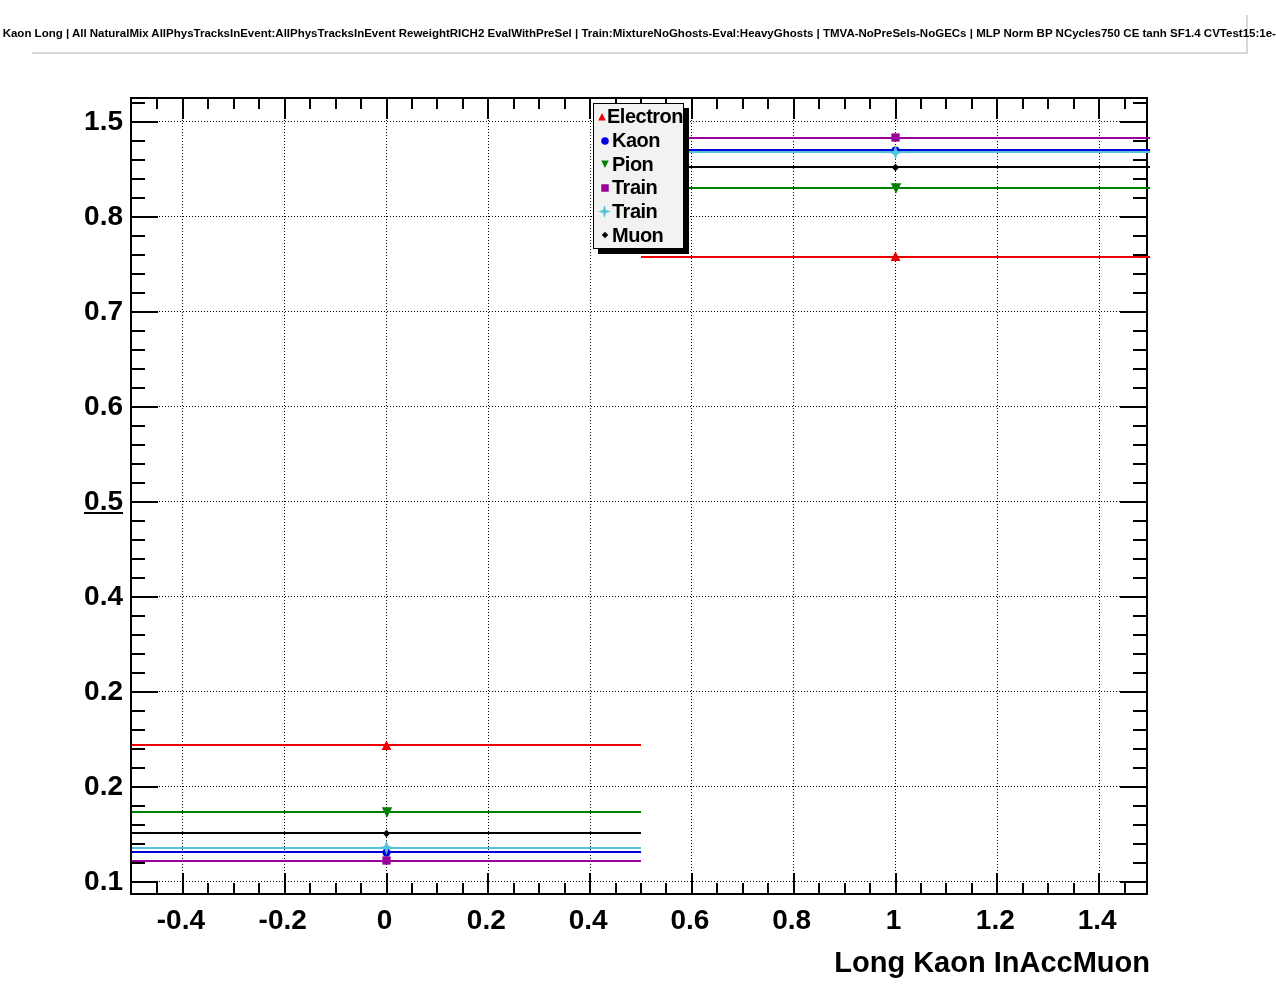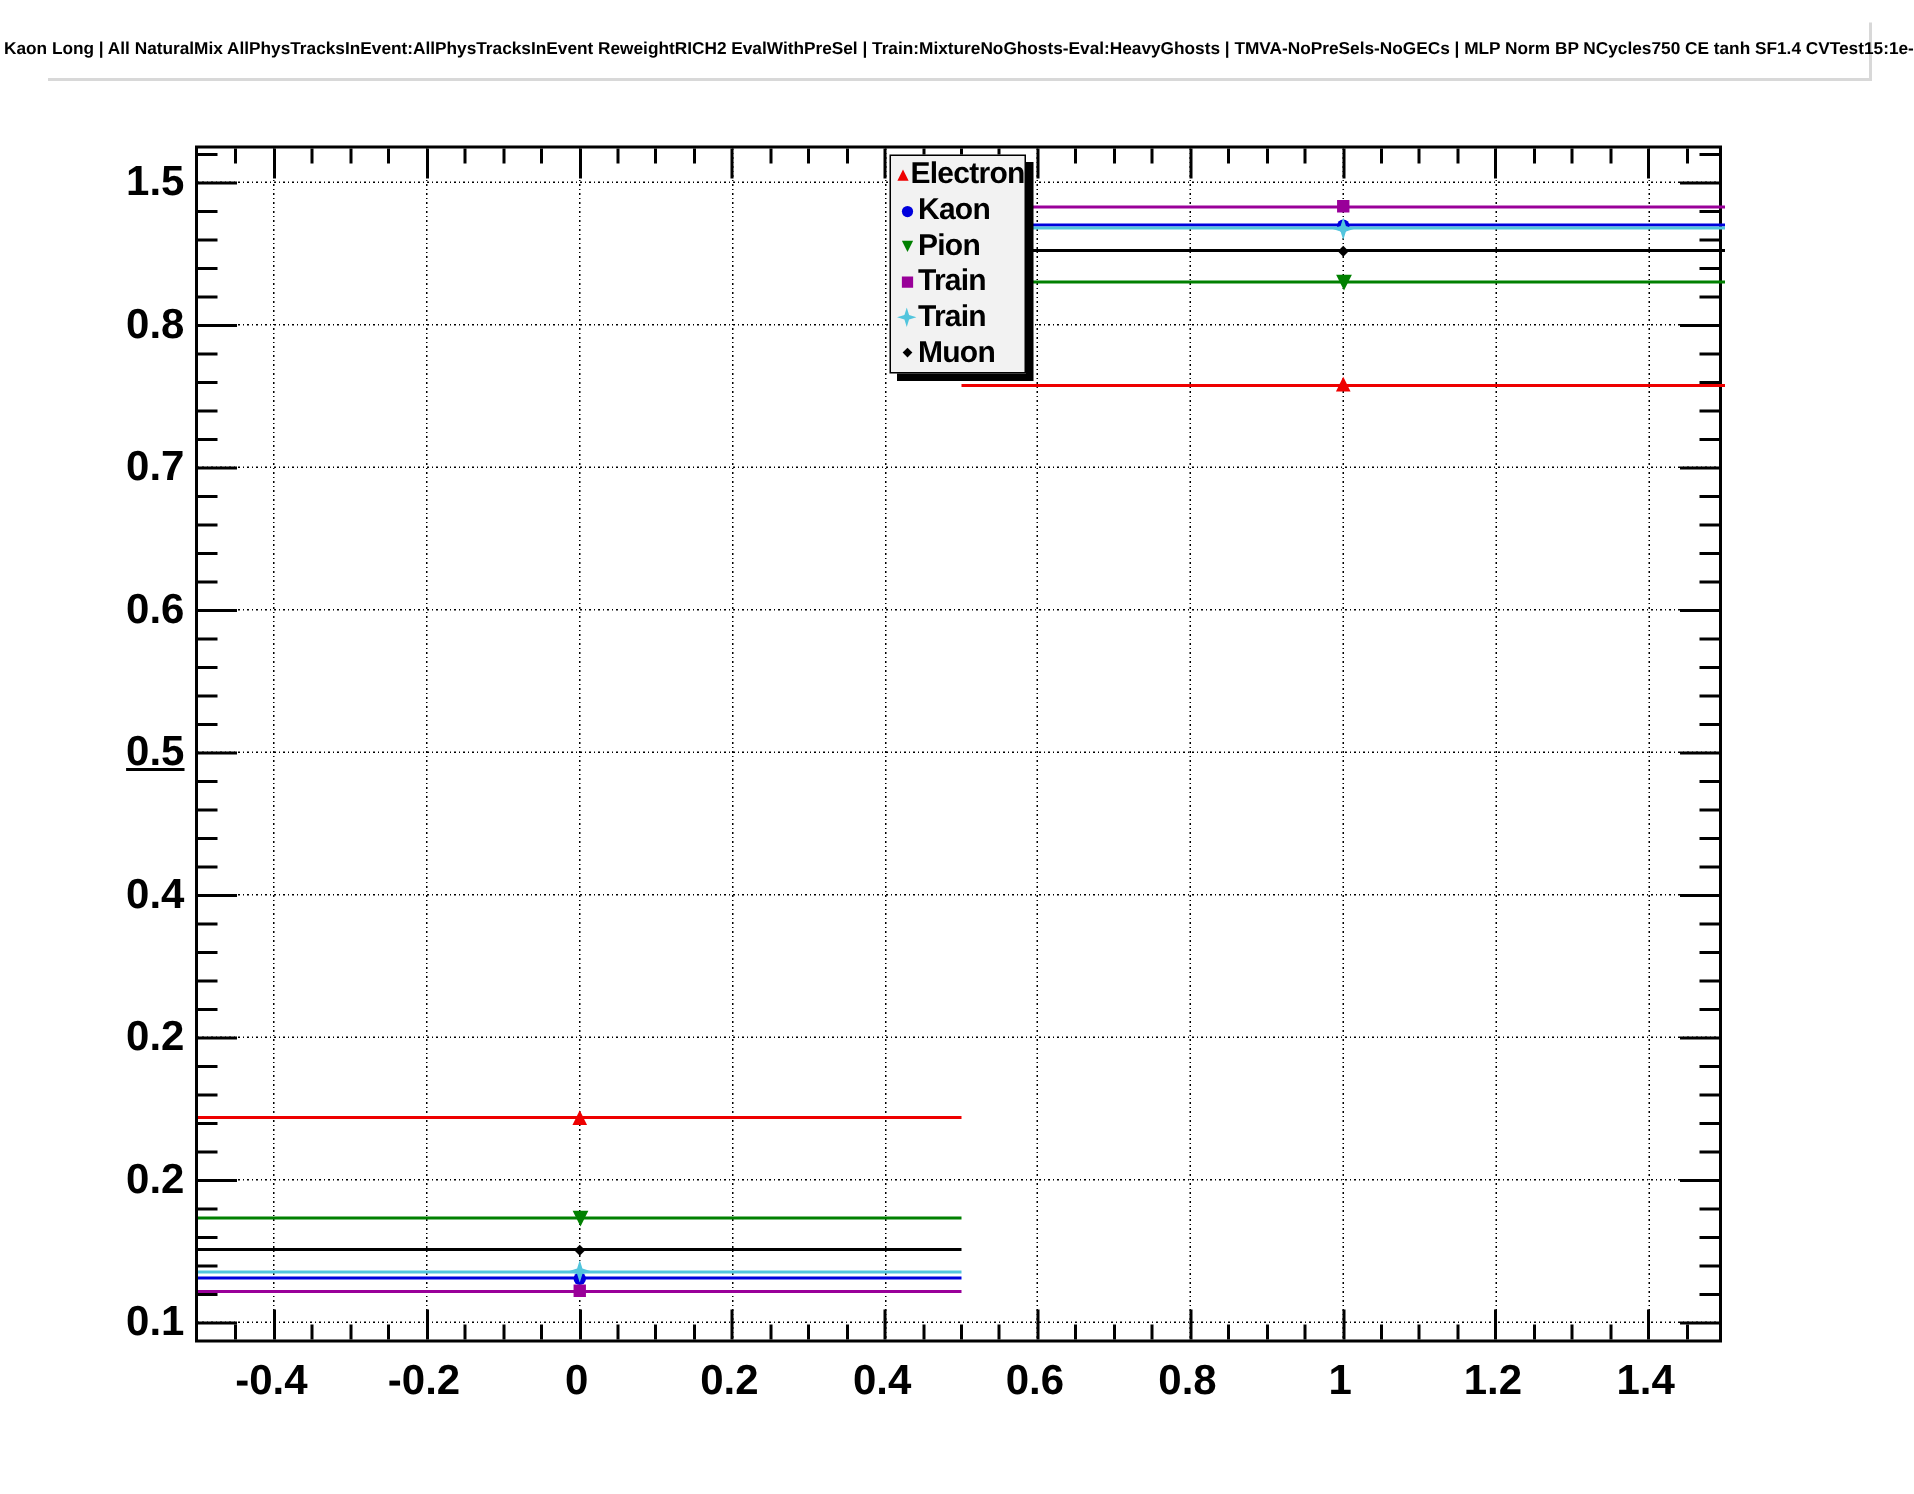"Long Kaon InAccMuon" div { html: none -> <div>Long Kaon InAccMuon</div> }
